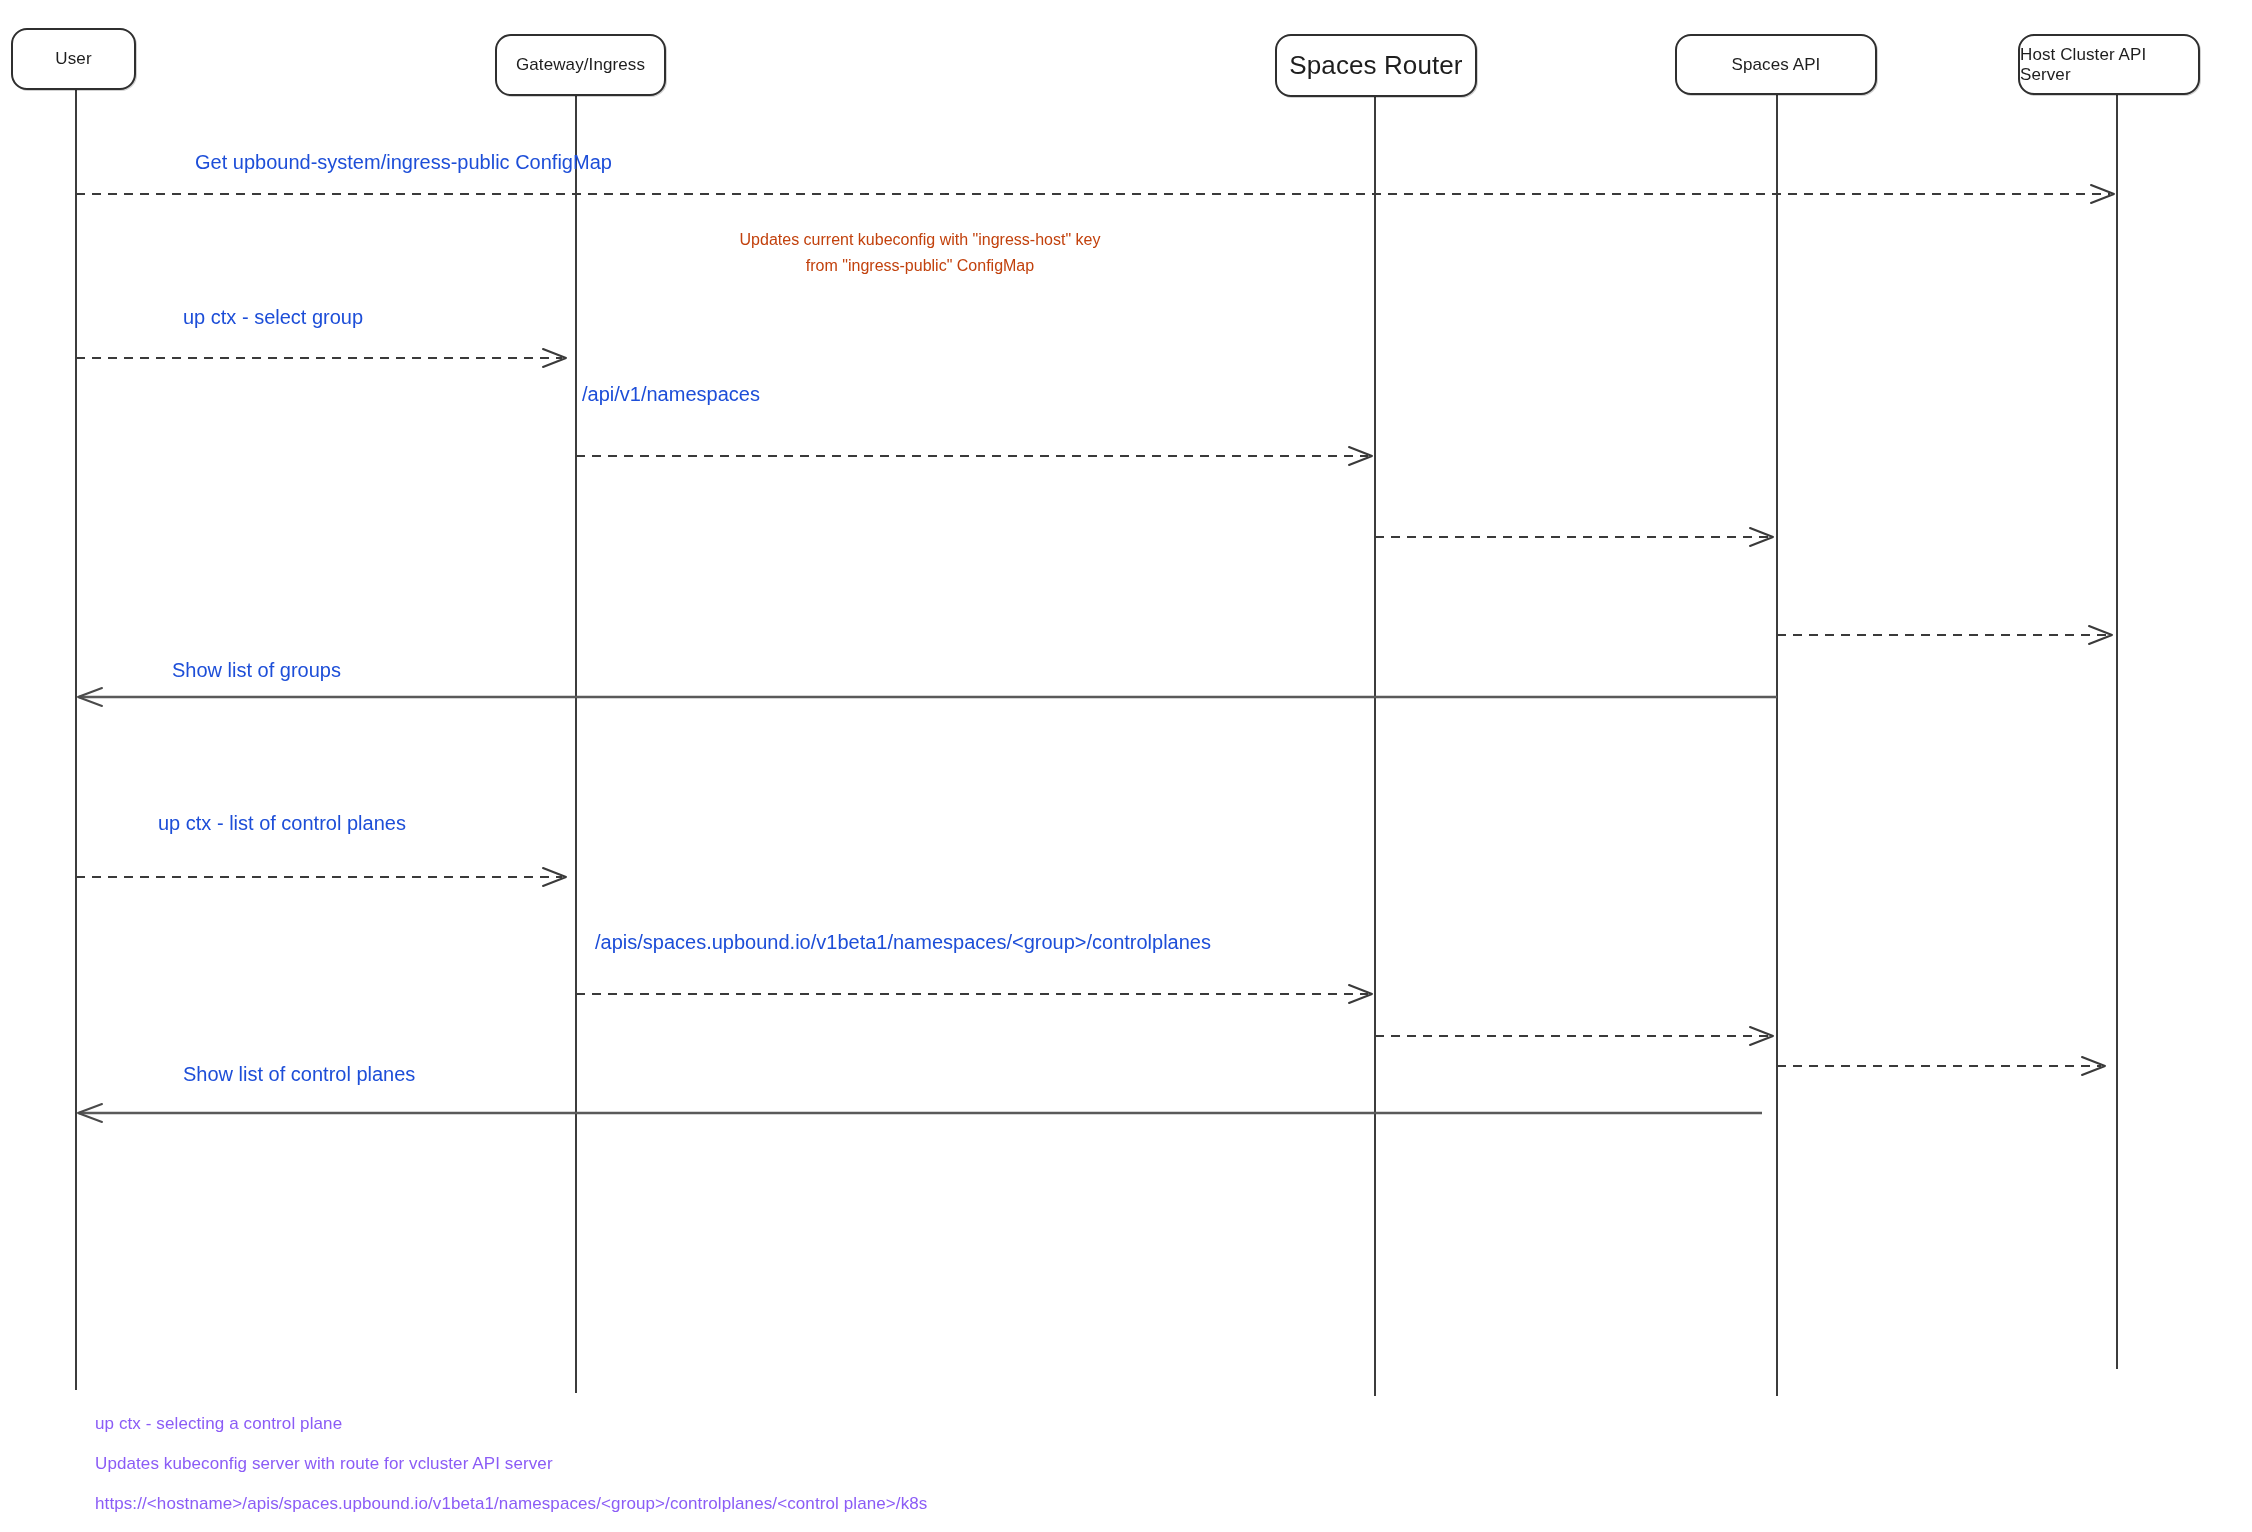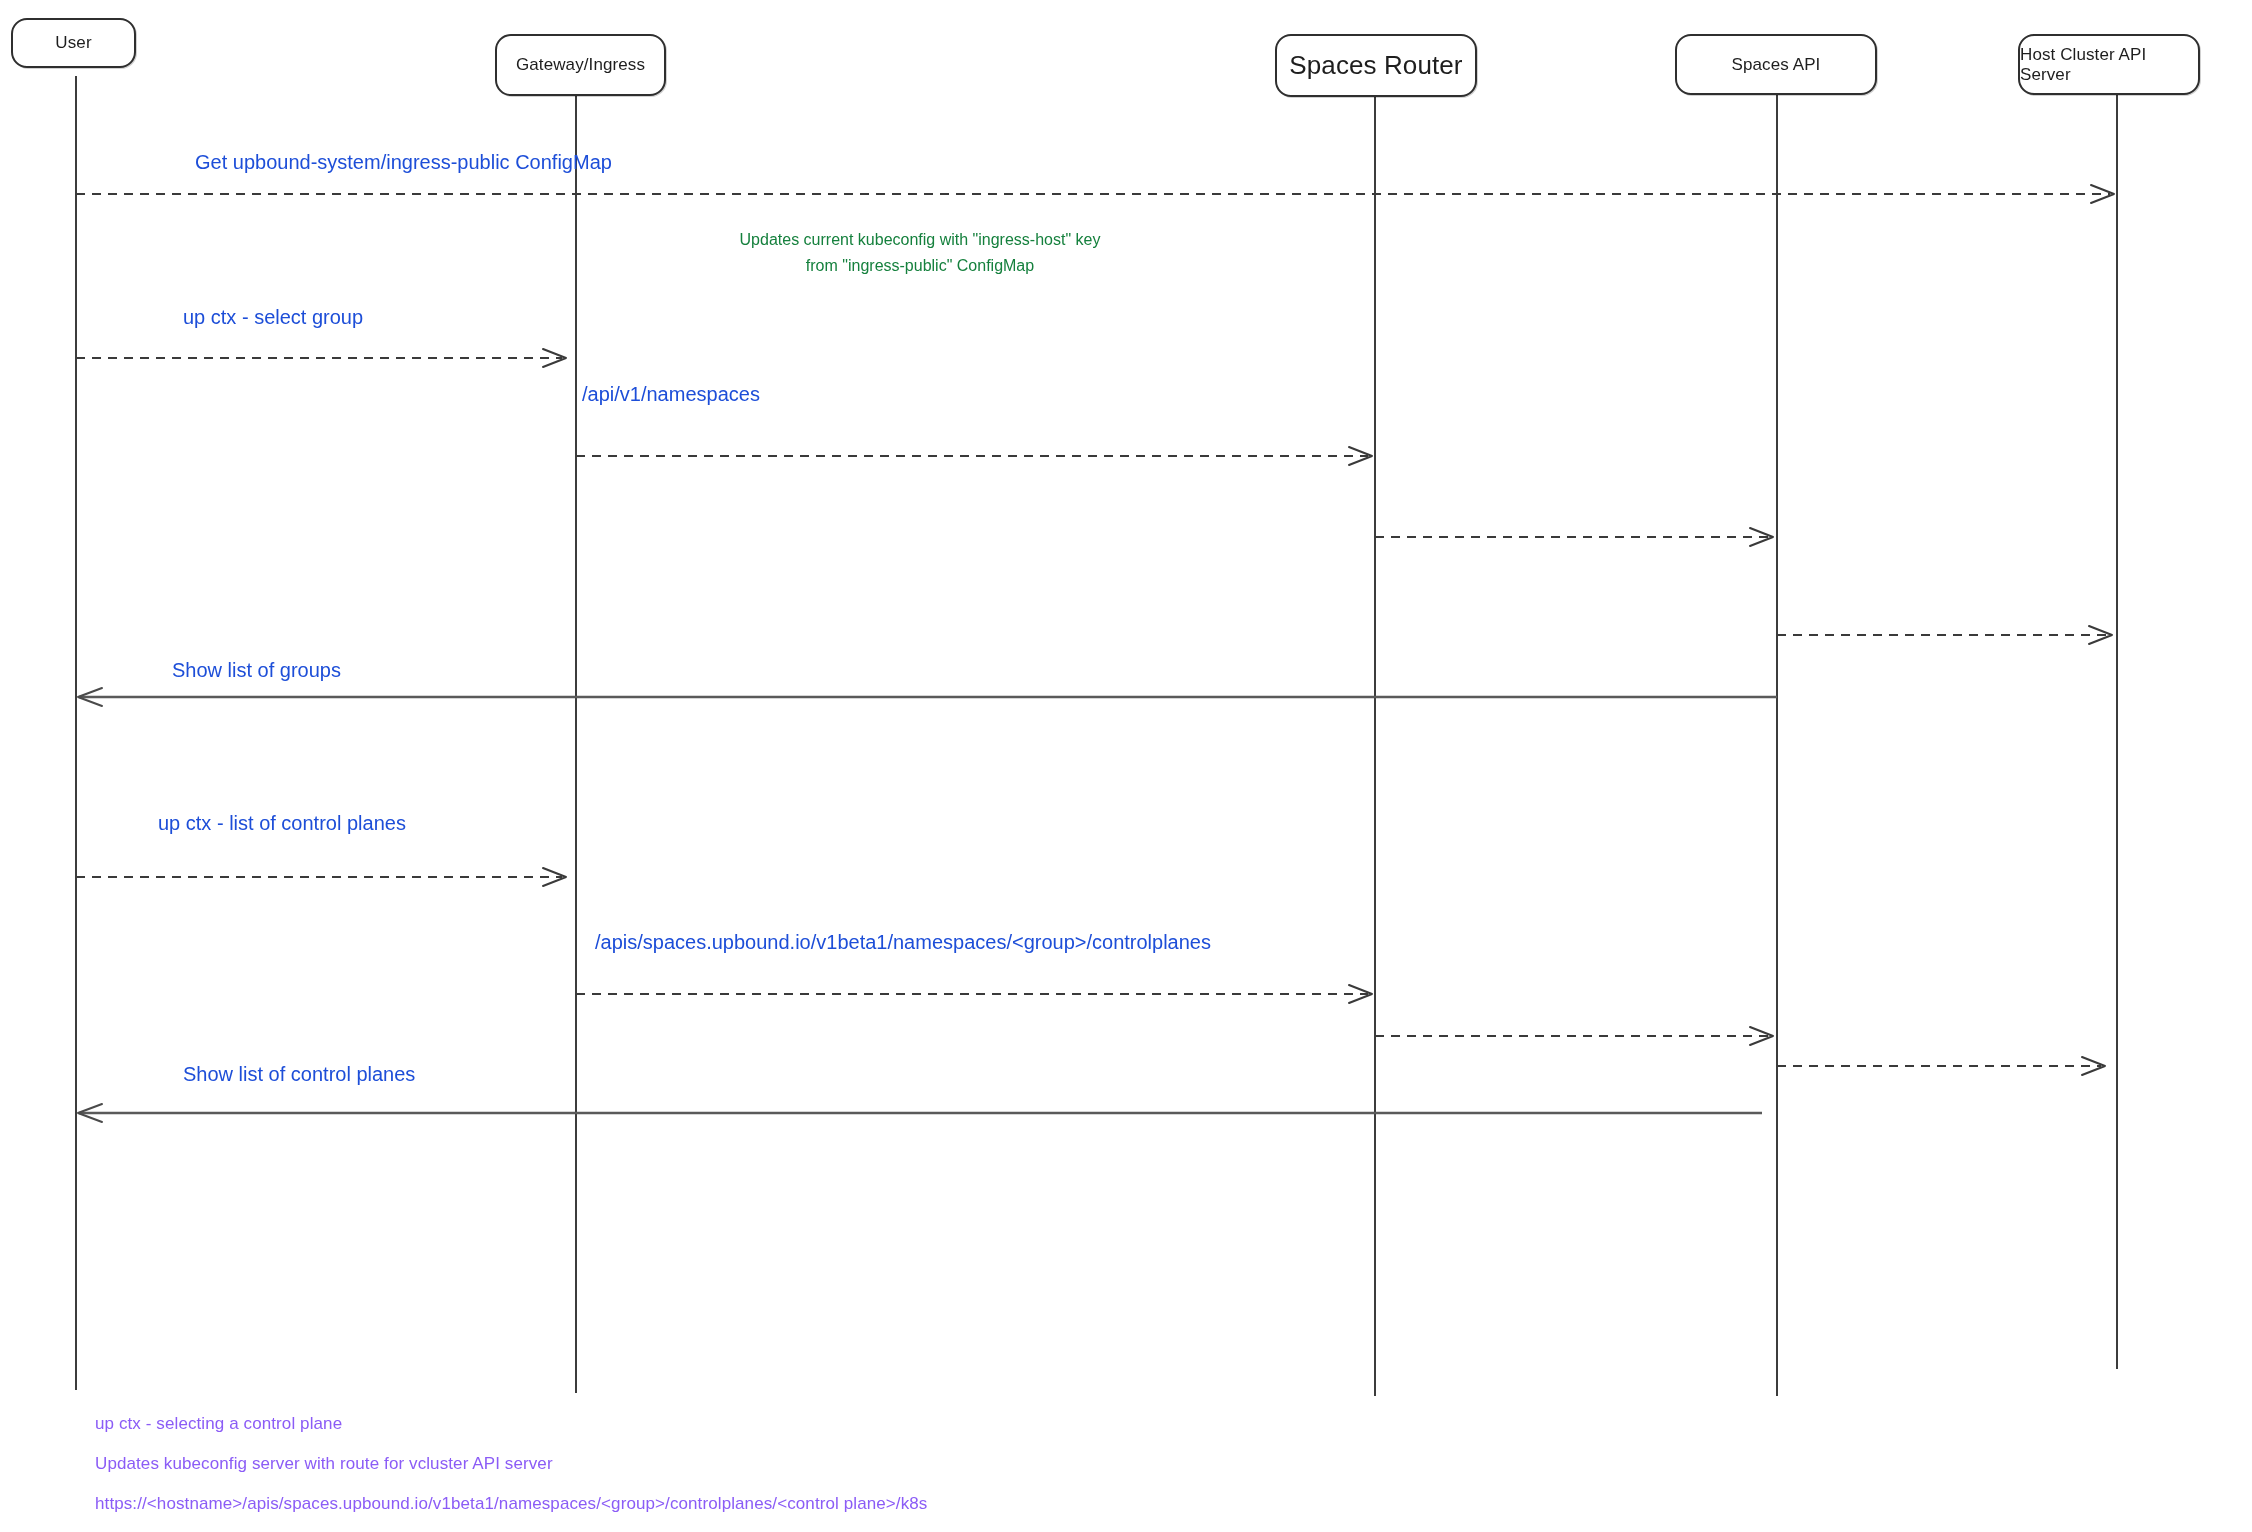"User" div.actor { height: 50px -> 62px; top: 18px -> 28px }
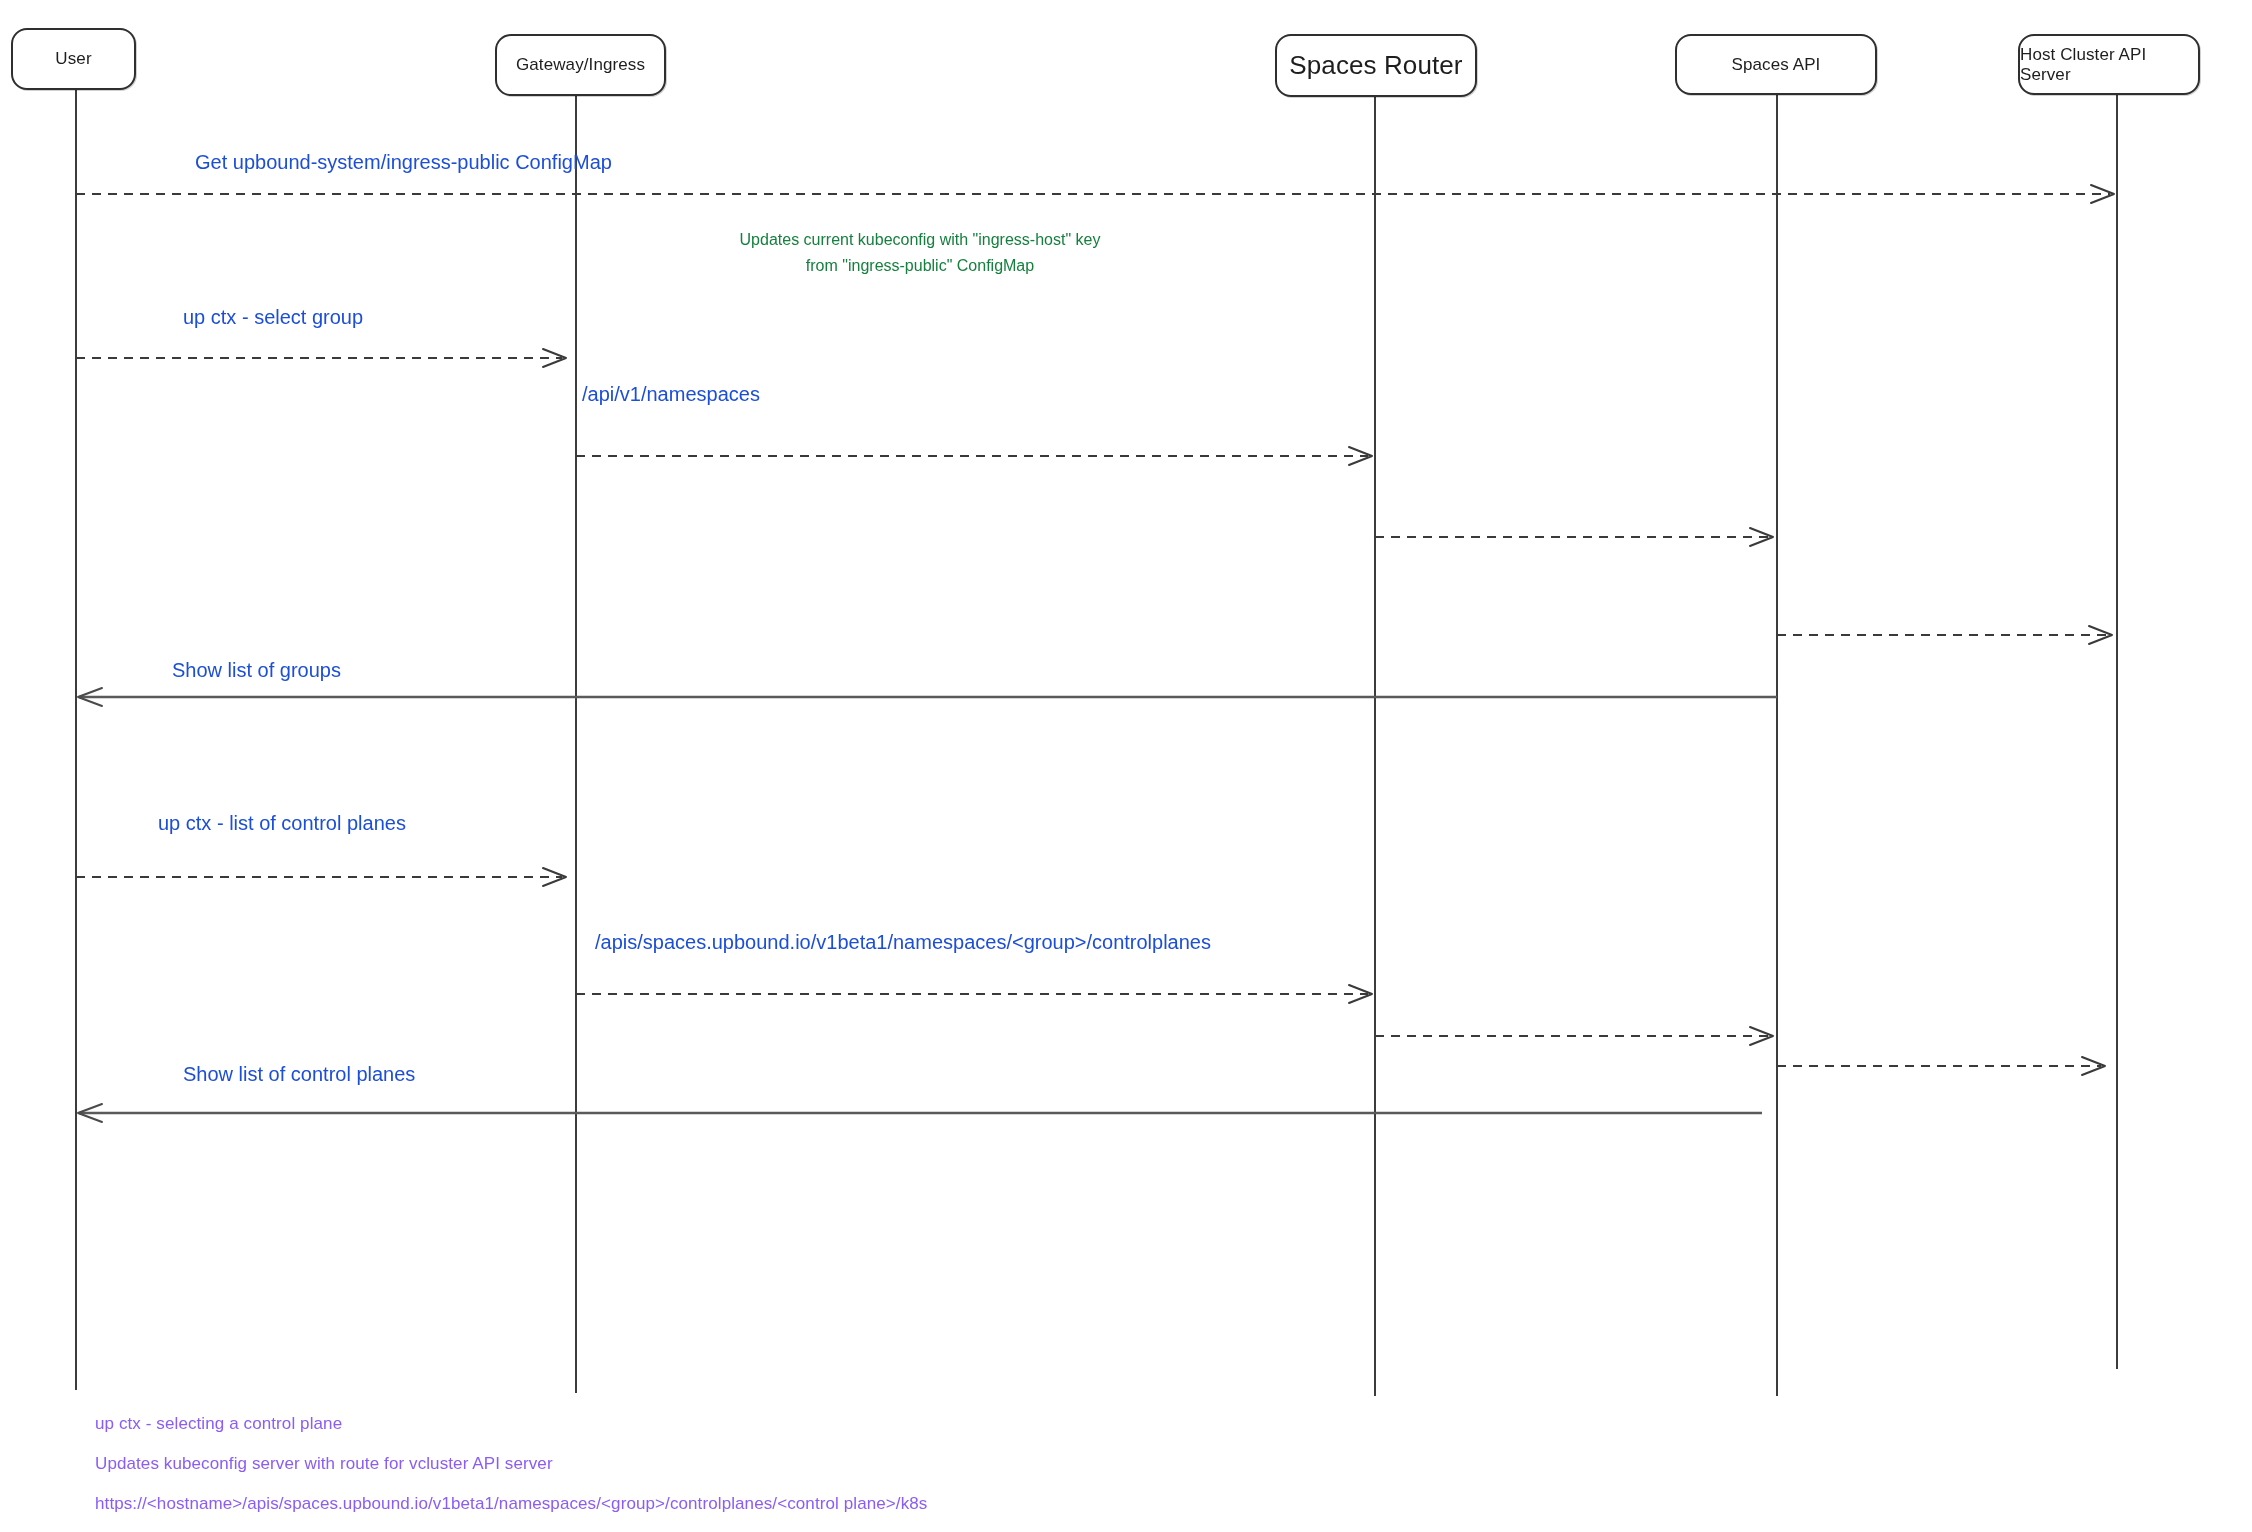"Updates current kubeconfig with" .note-label { color: #15803d -> #c2410c }
